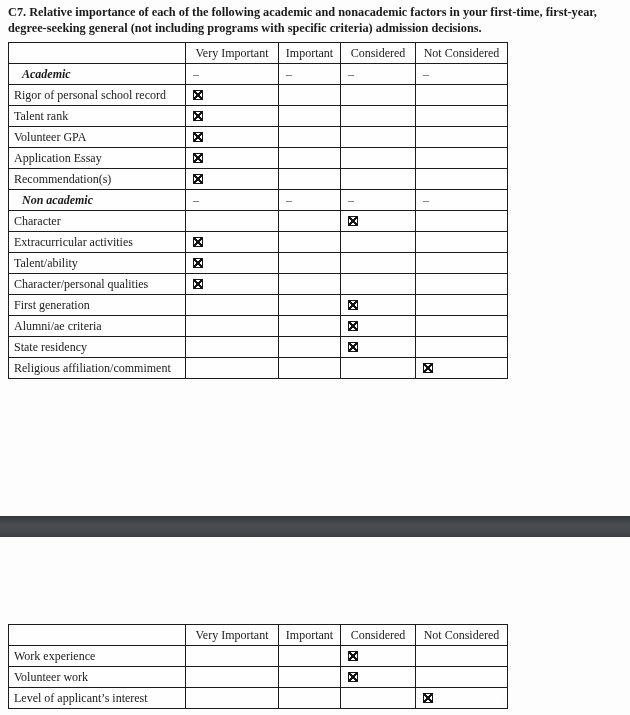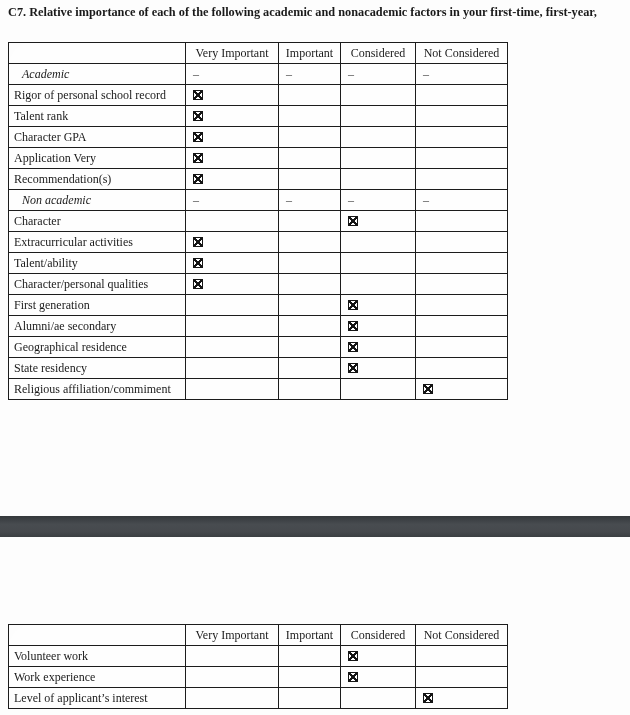"degree-seeking general (not including" div { html: none -> <div>degree-seeking general (not including programs with specific criteria) admission decisions.</div> }
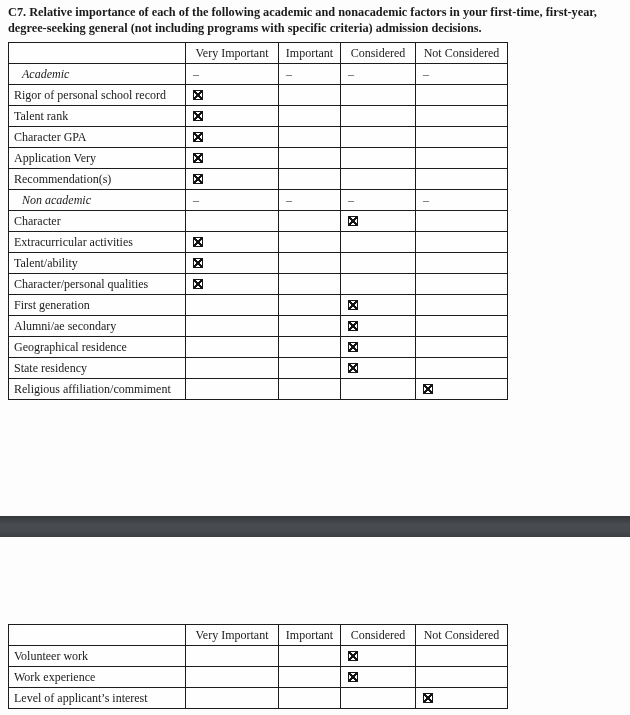"Academic" td.section { font-weight: normal -> bold }
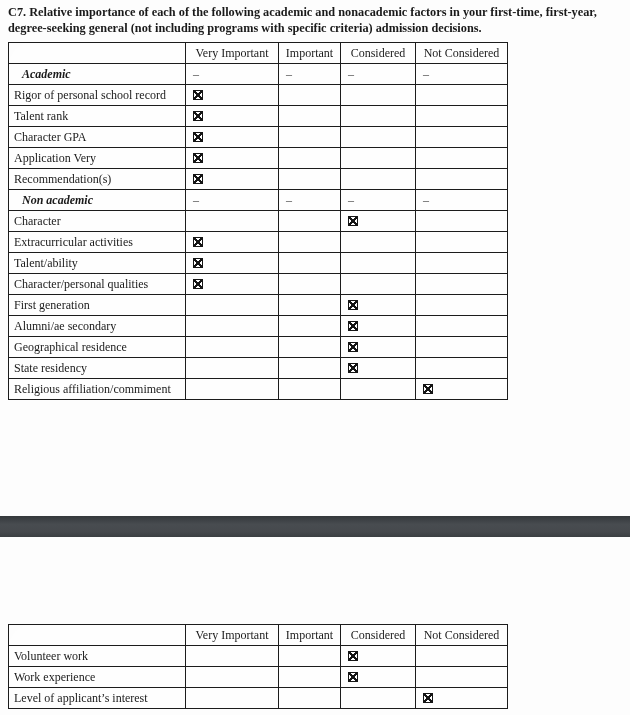"Character GPA" td.label { text: Character -> Volunteer }
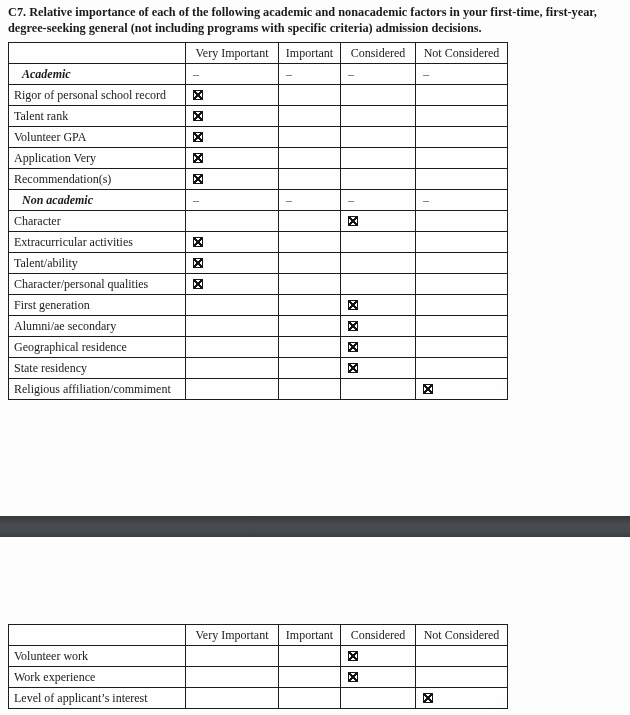"Application Very" td.label { text: Very -> Essay }
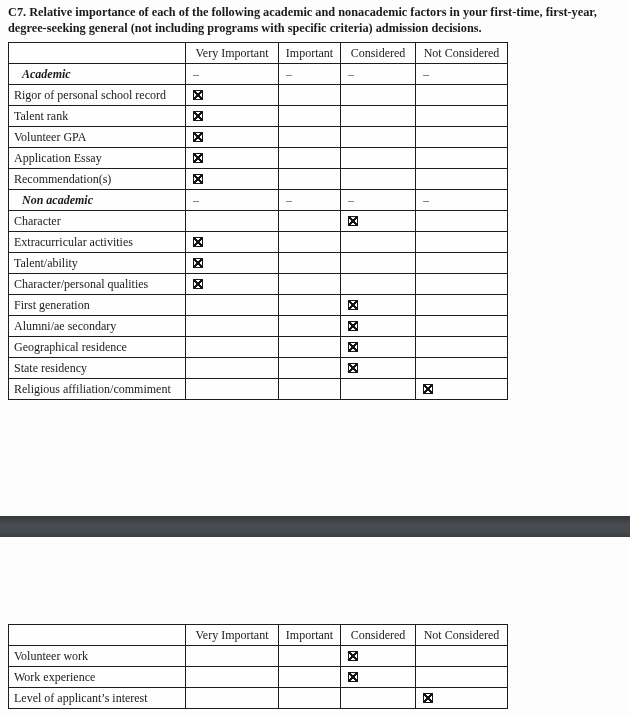"Alumni/ae secondary" td.label { text: secondary -> criteria }
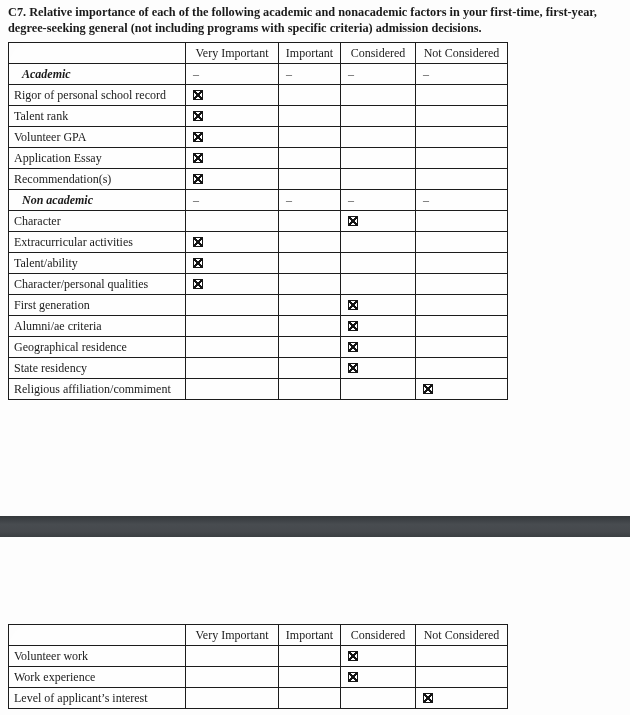"Geographical residence" tr { html: <tr> <td>Geographical residence</td> <td></td> <td></td> <td><span></span></td> <td></td> </tr> -> none }
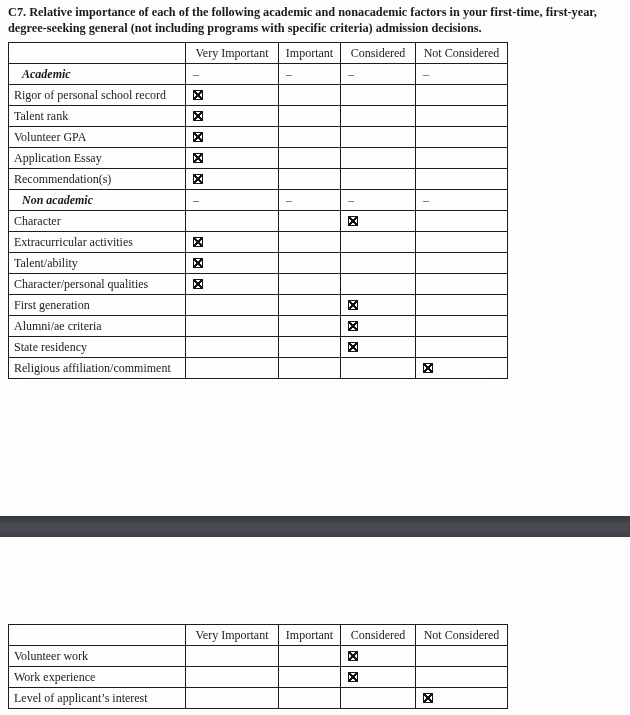"Volunteer work" tr { order: before "Work experience" -> after "Work experience" }
